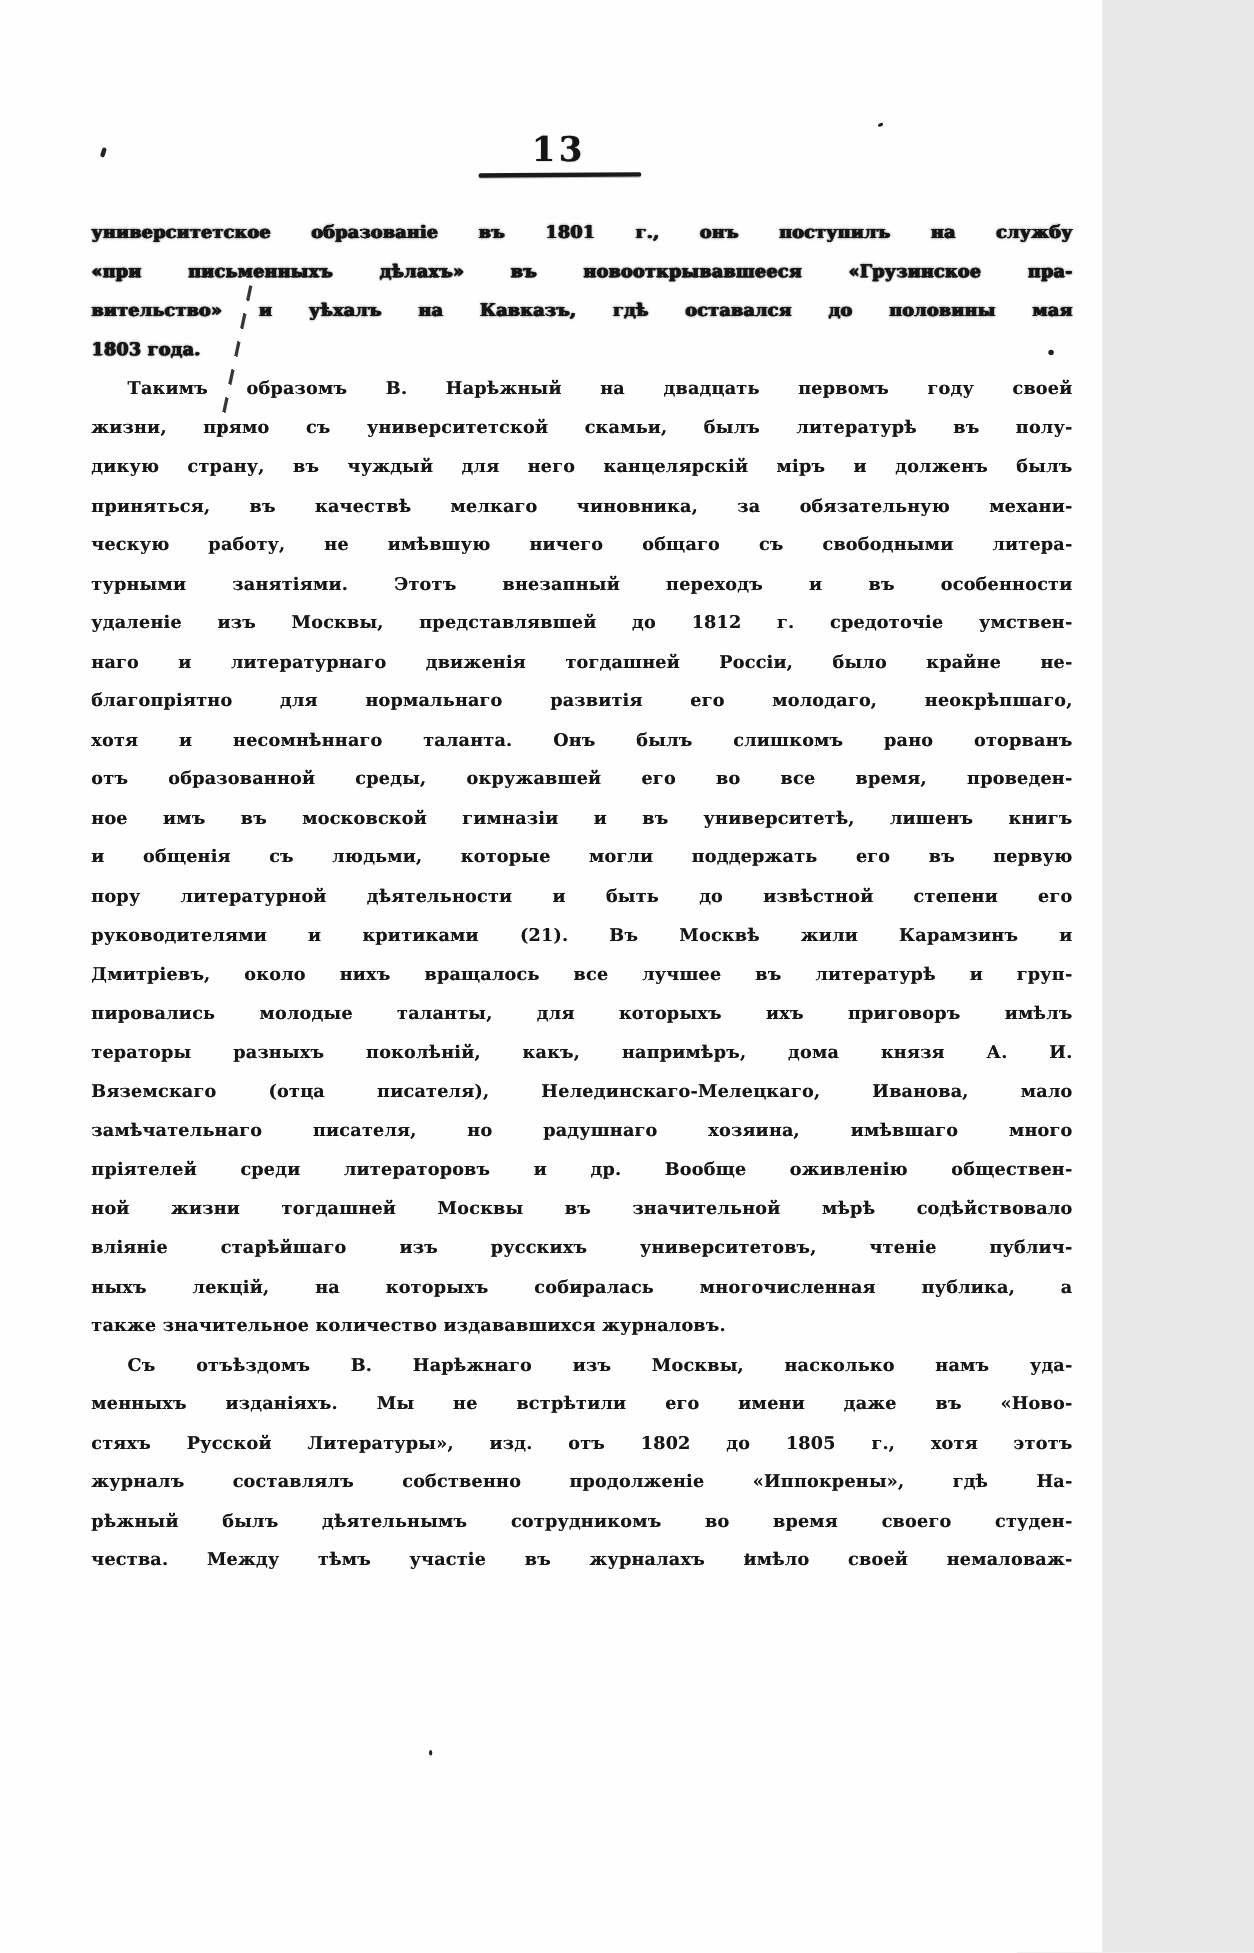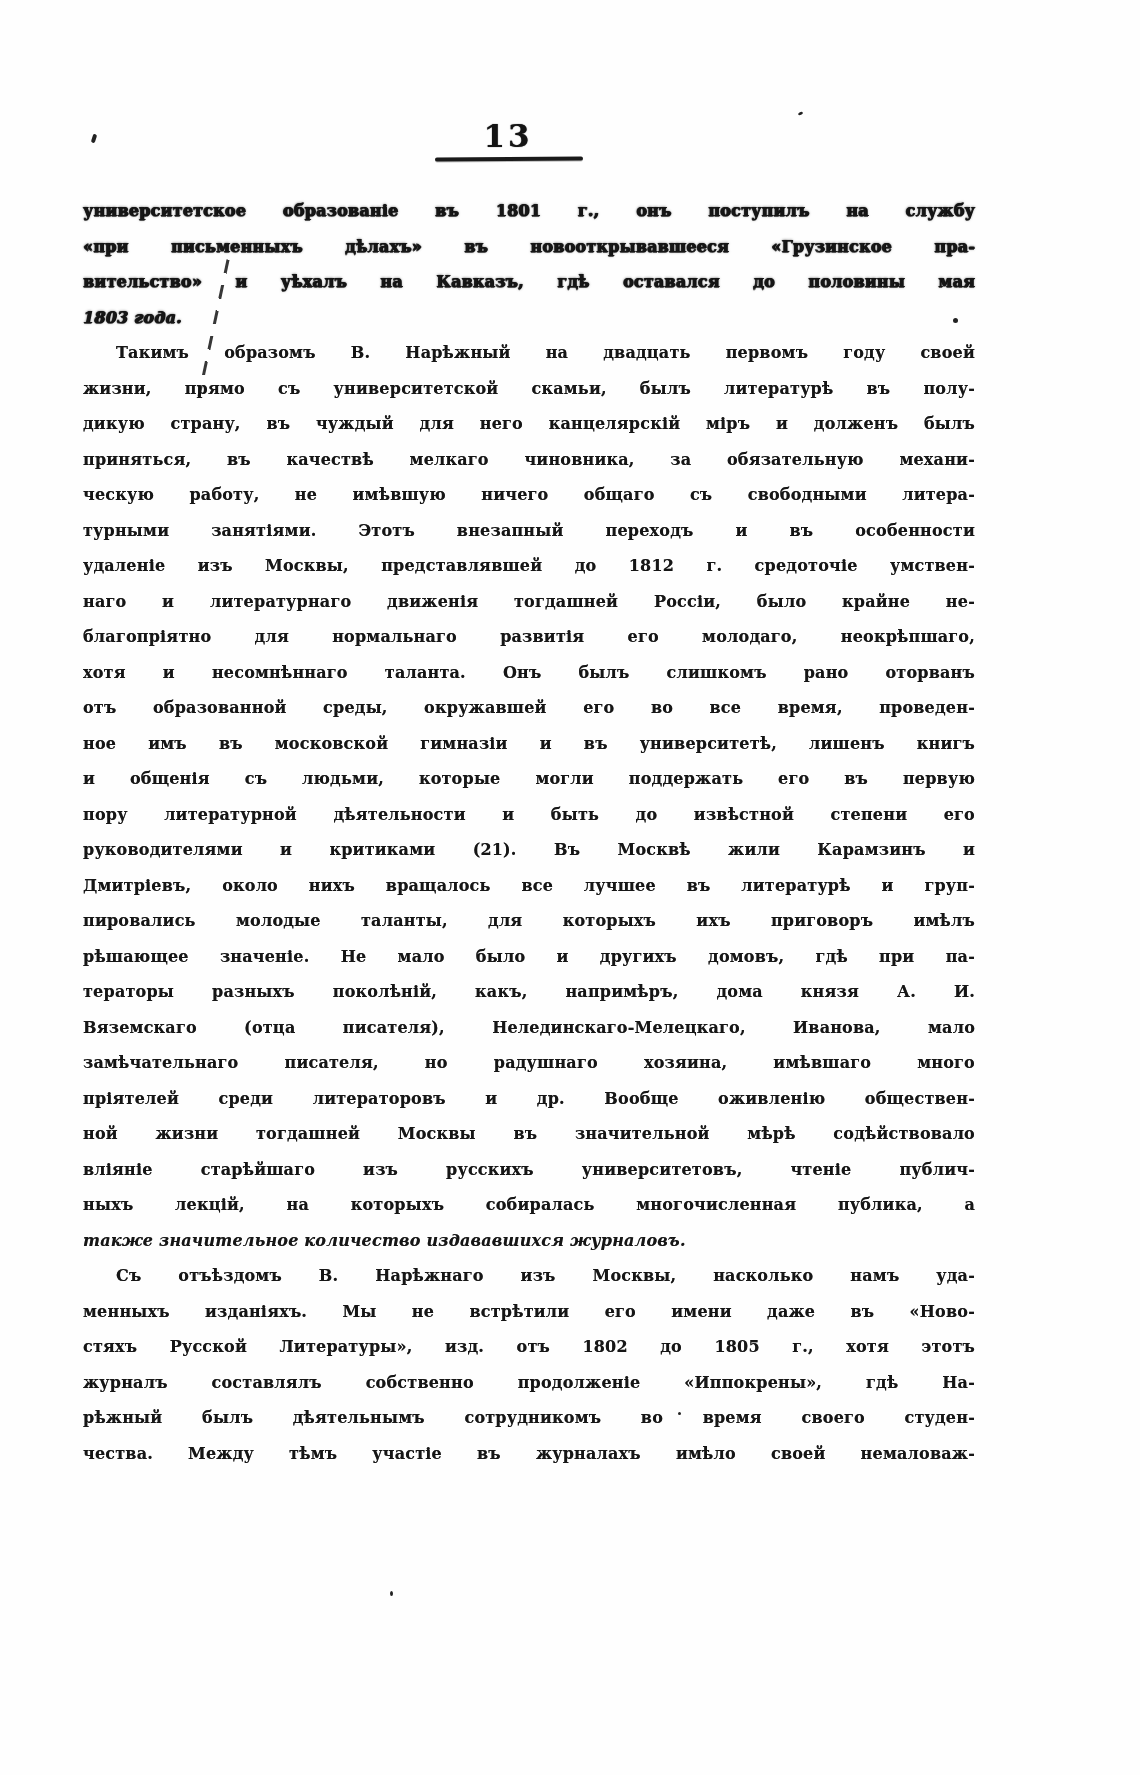"13" .page { width: 1140px -> 1002px }
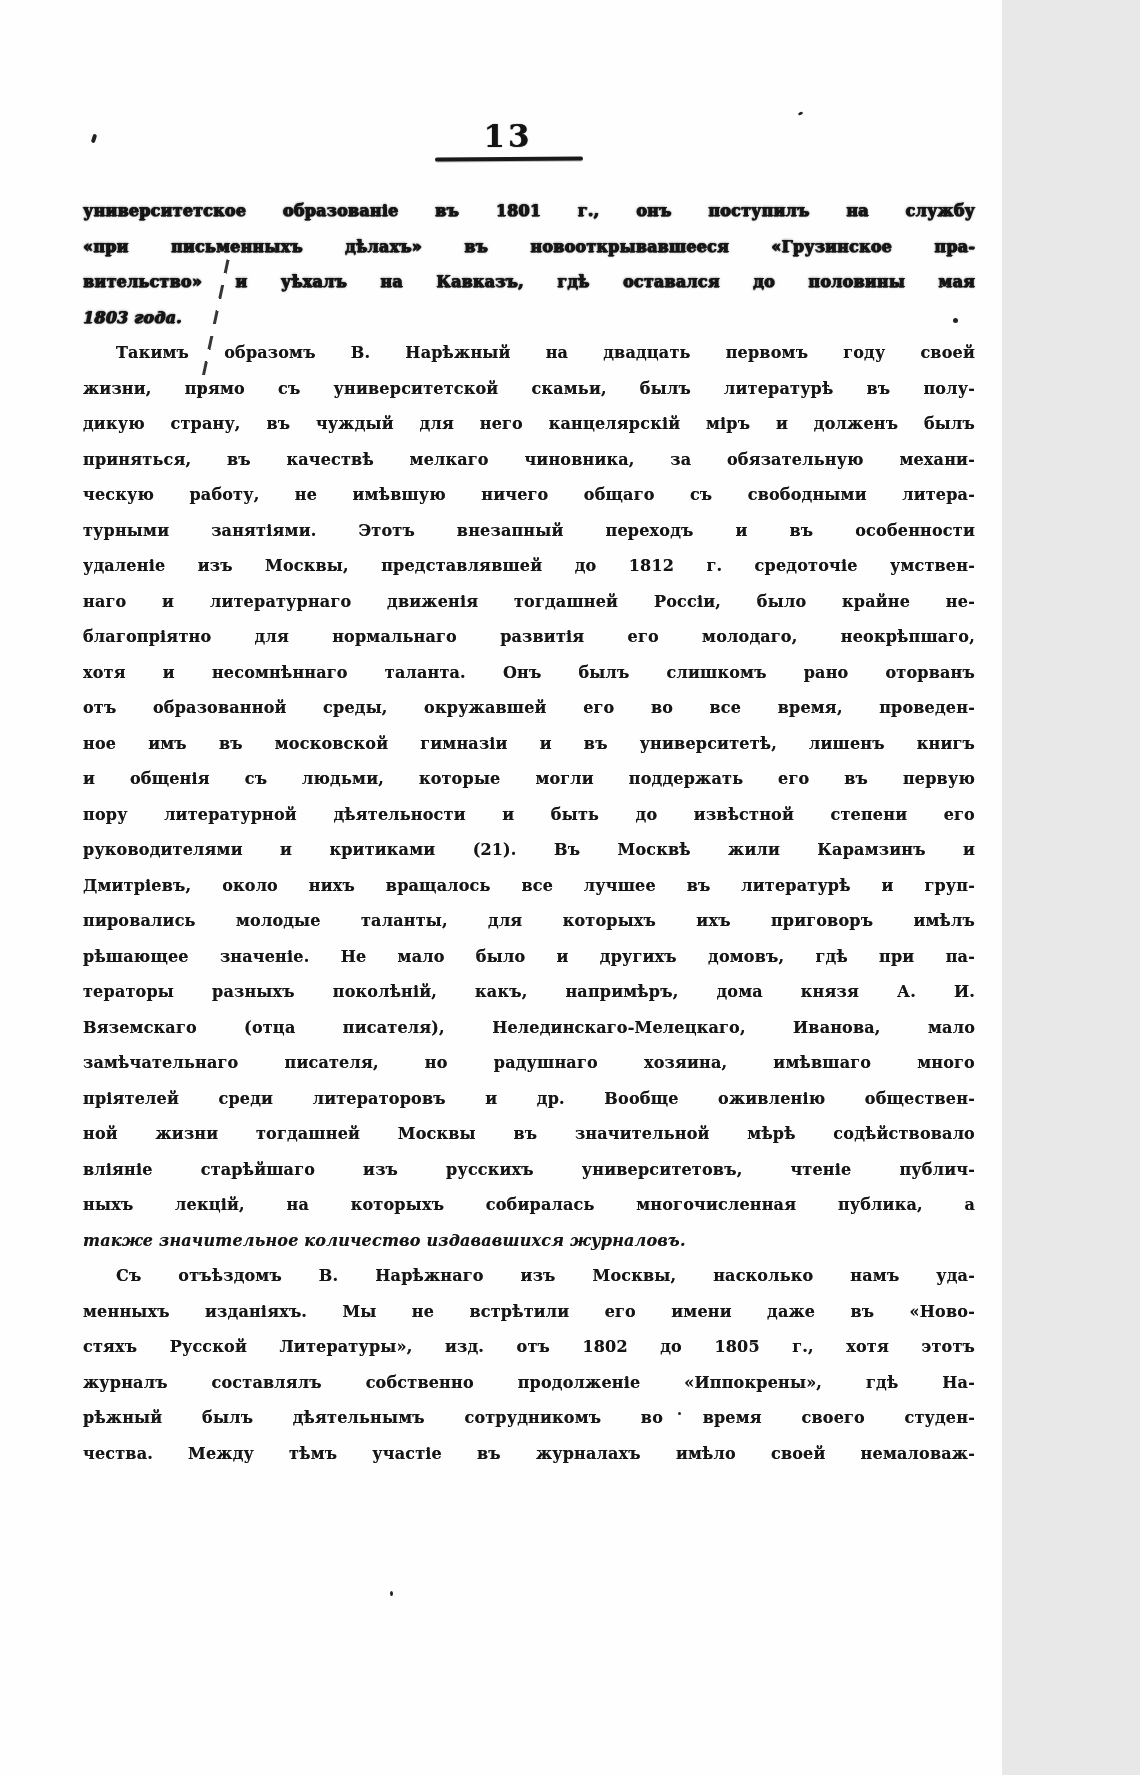"1803 года." .line.para-end { font-style: italic -> none }
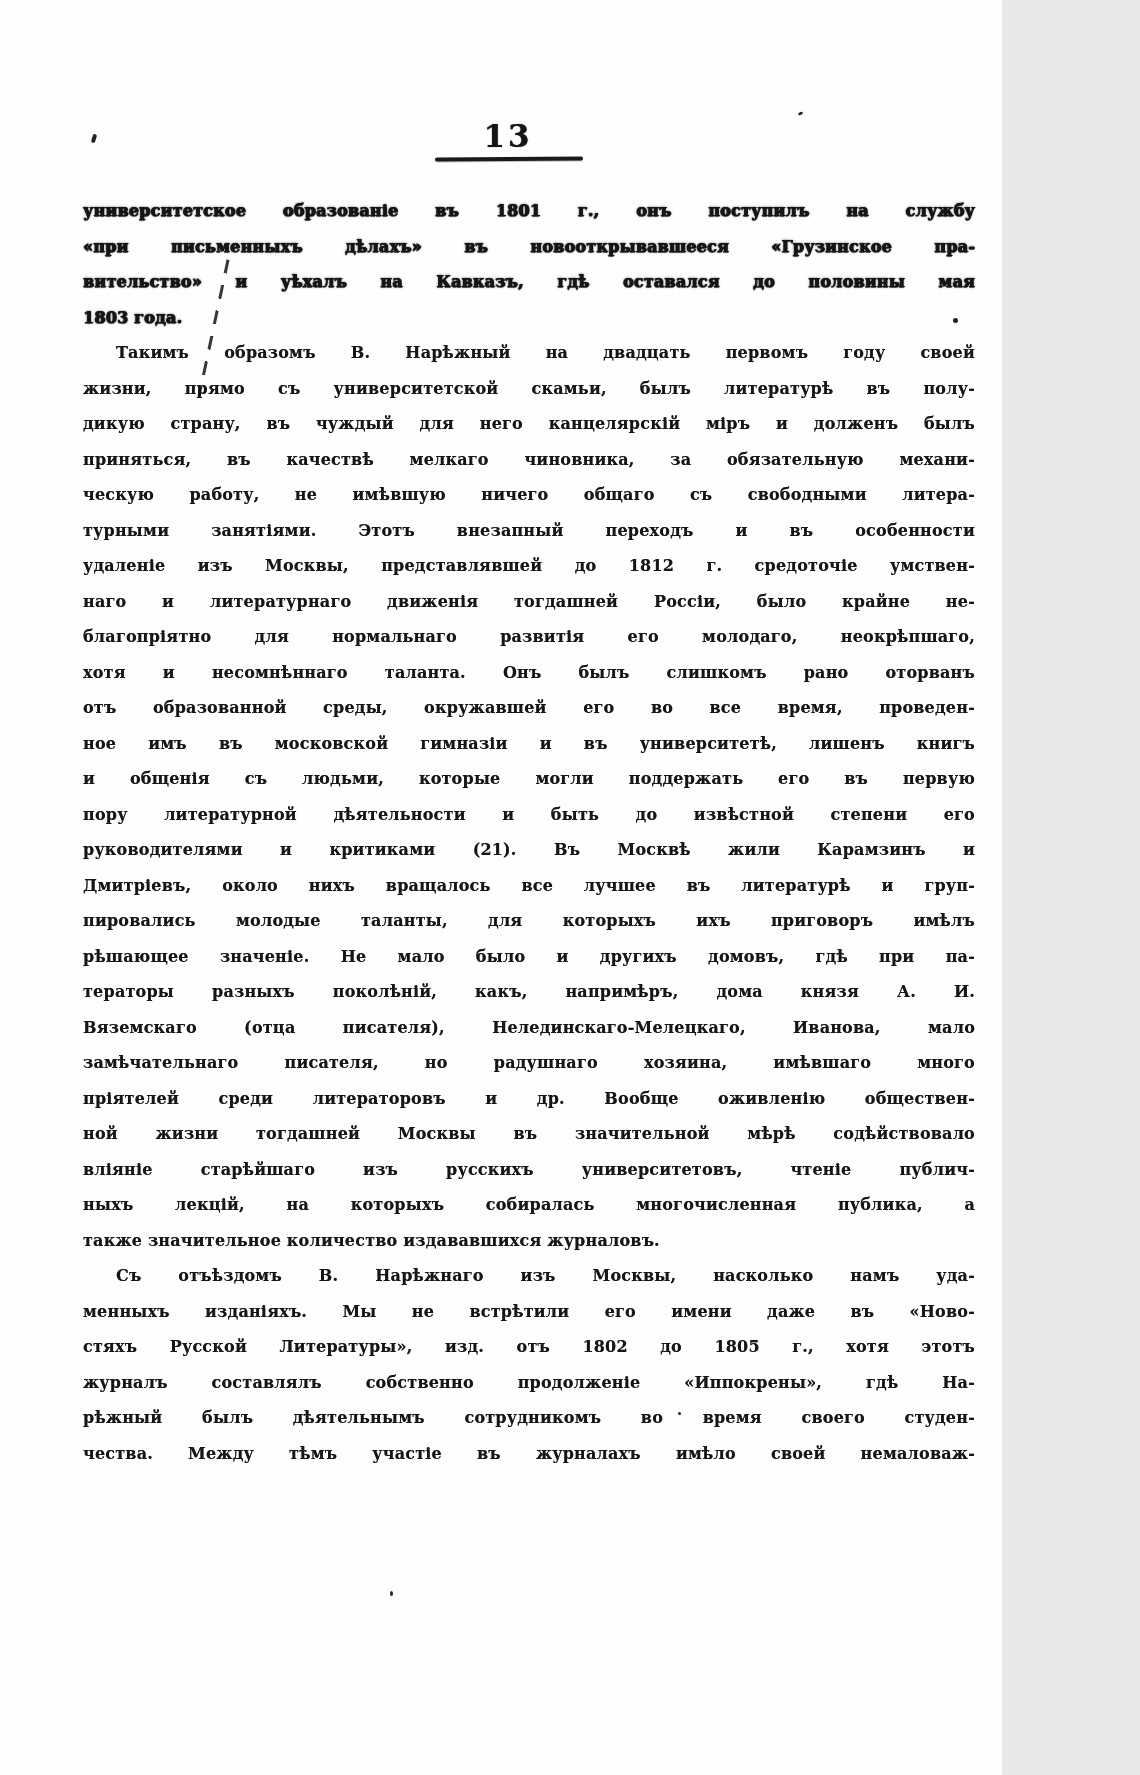"рѣшающее значеніе. Не мало было" div.line { html: <div>рѣшающее значеніе. Не мало было и другихъ домовъ, гдѣ при па-</div> -> none }
